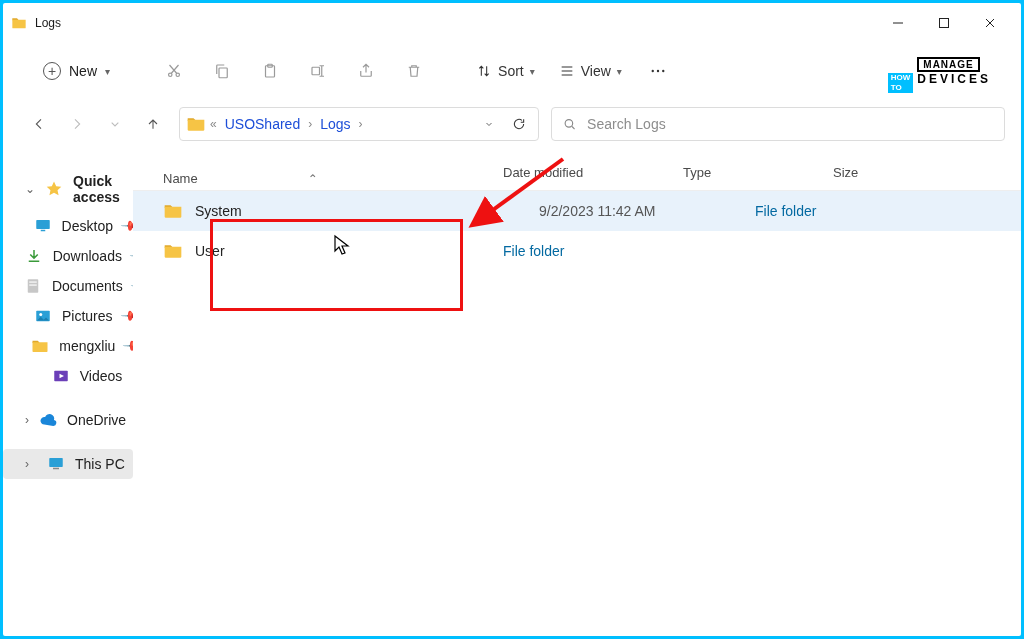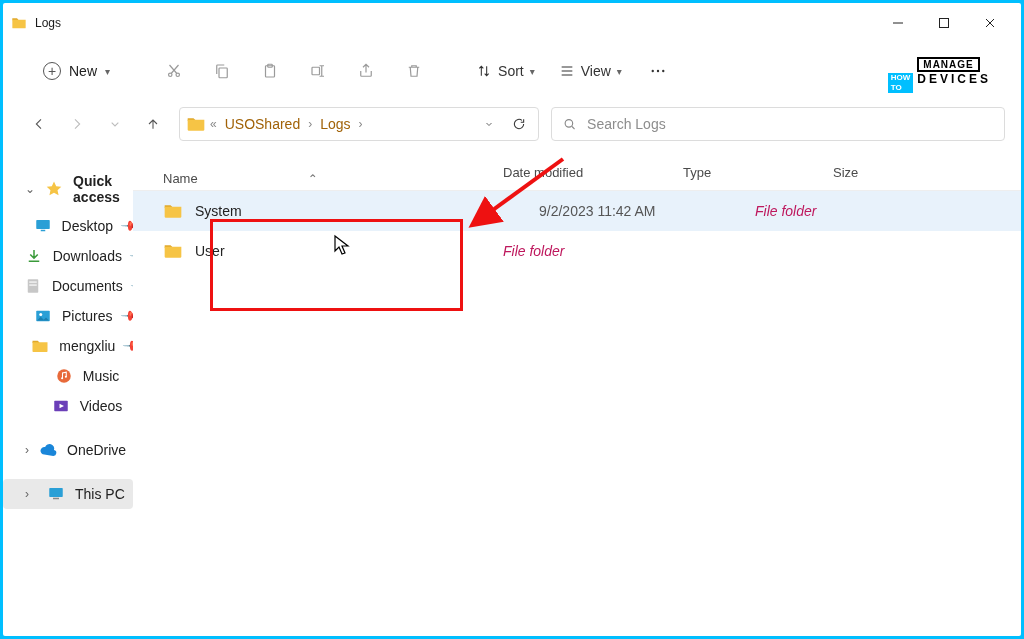"USOShared" .addrbar .crumb { color: #a16207 -> #1d4ed8 }
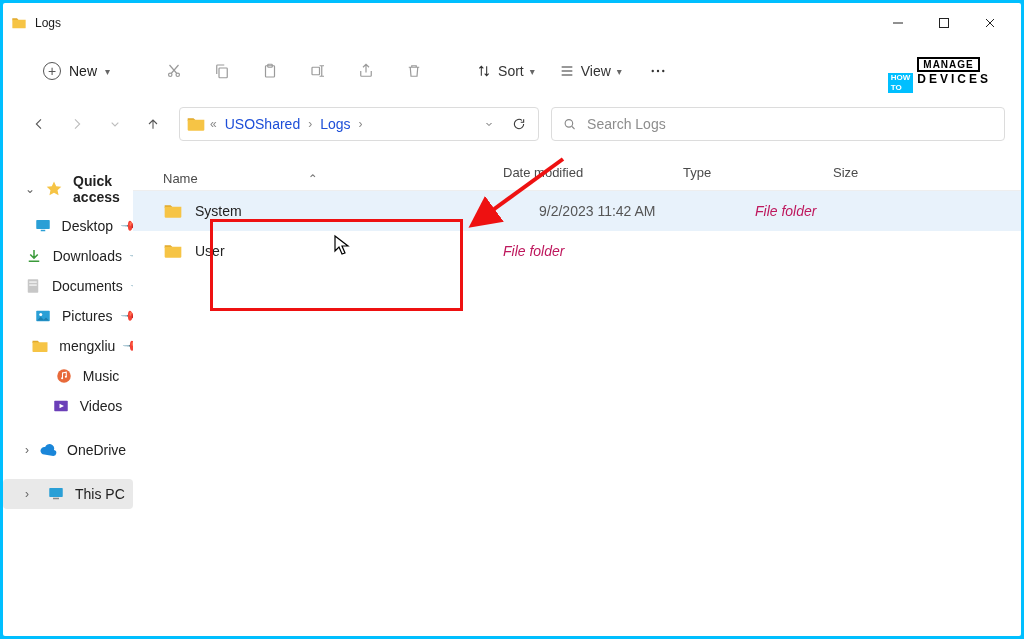"File folder" .filerow .c-type { color: #be185d -> #0369a1; font-style: italic -> none }
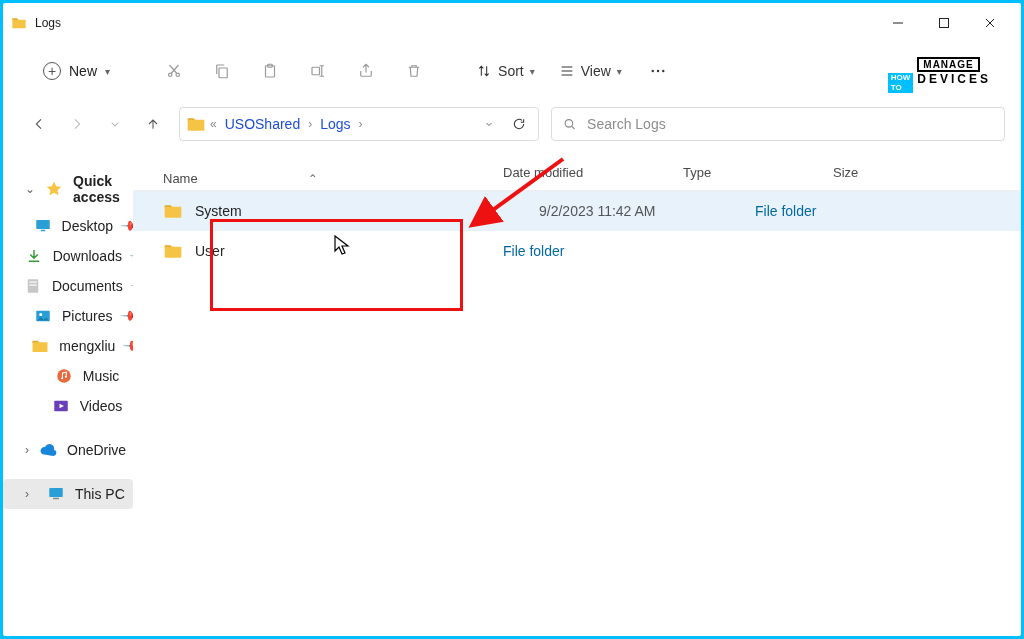"Music" div.sbitem { html: <div> <div> <span> <svg> <circle></circle> <path></path> <circle></circle> <circle></circle> </svg> </span> <span>Music</span> </div> </div> -> none }
